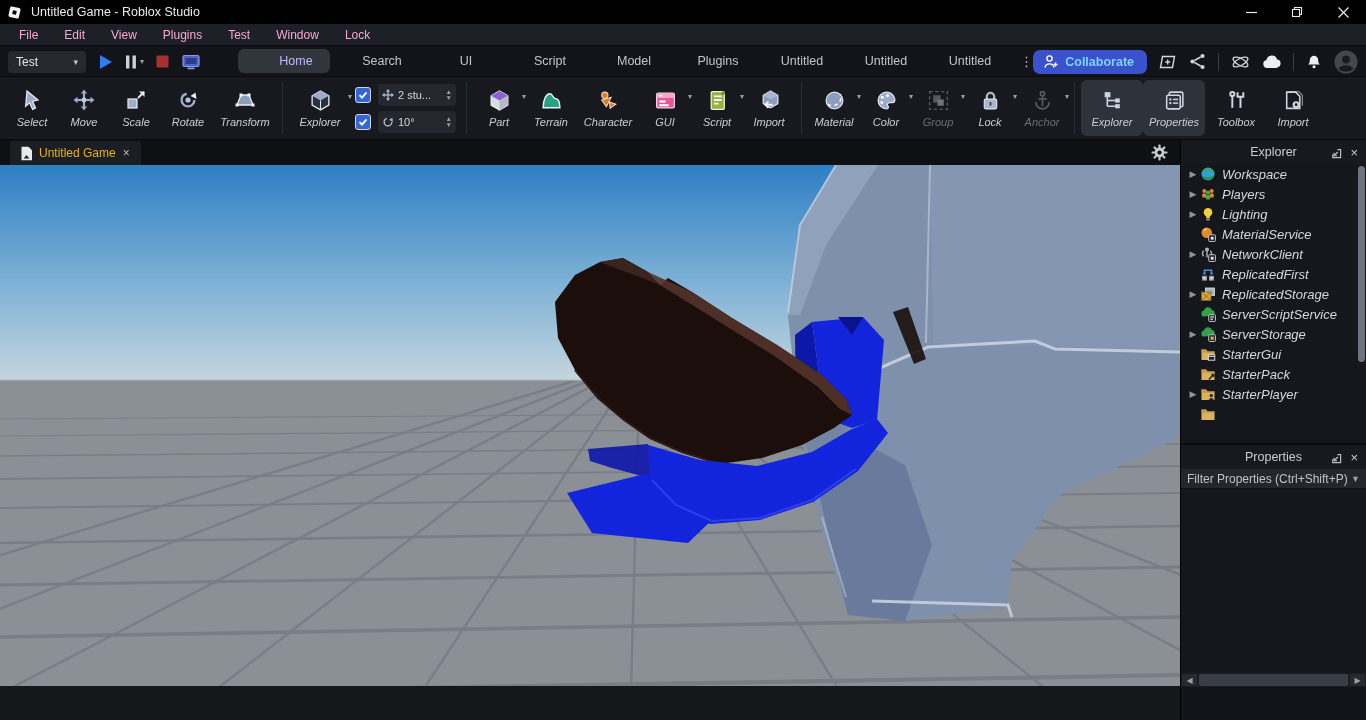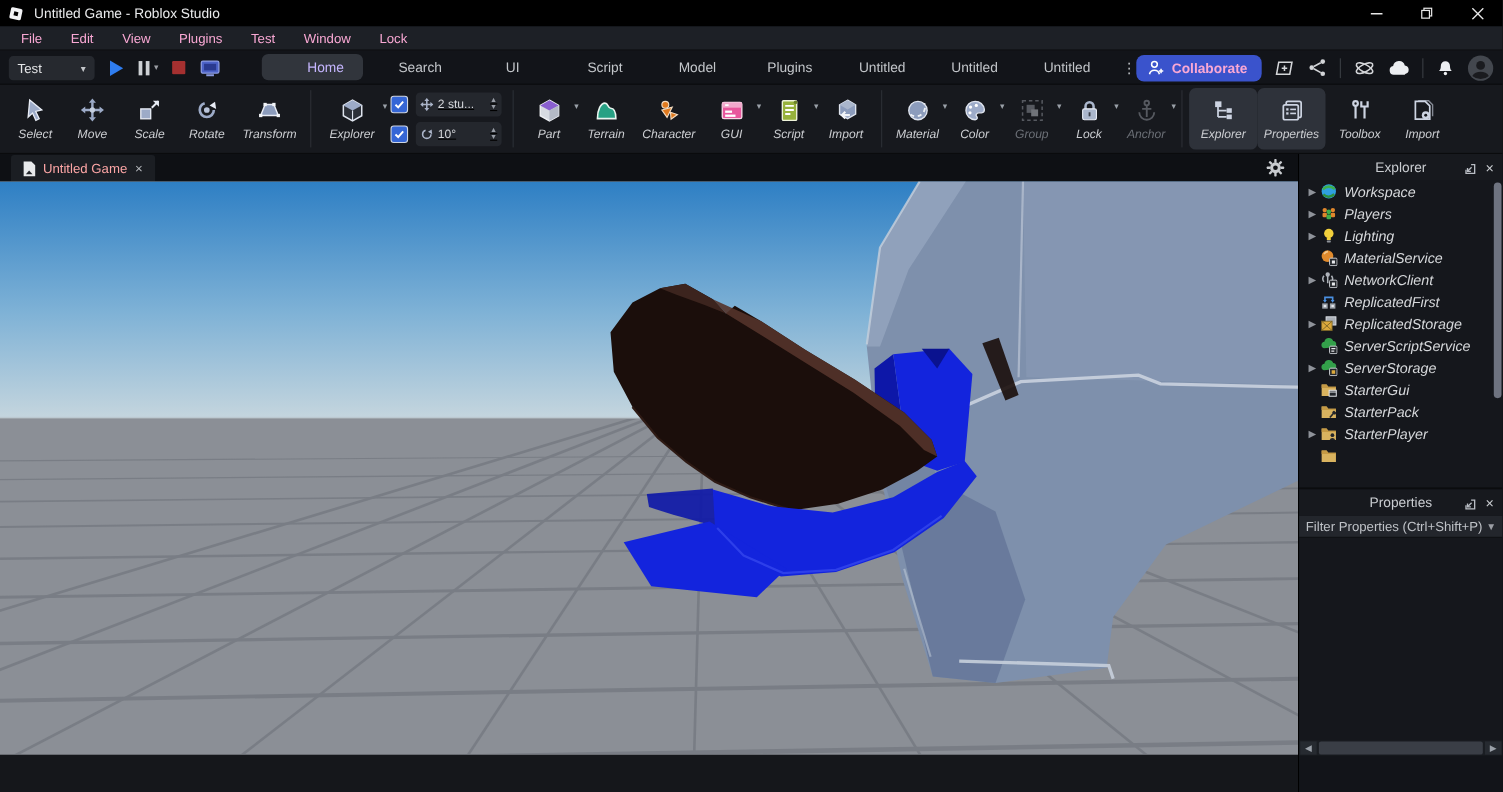"Collaborate" .collabbtn .clab { color: #f9a8d4 -> #7dd3fc }
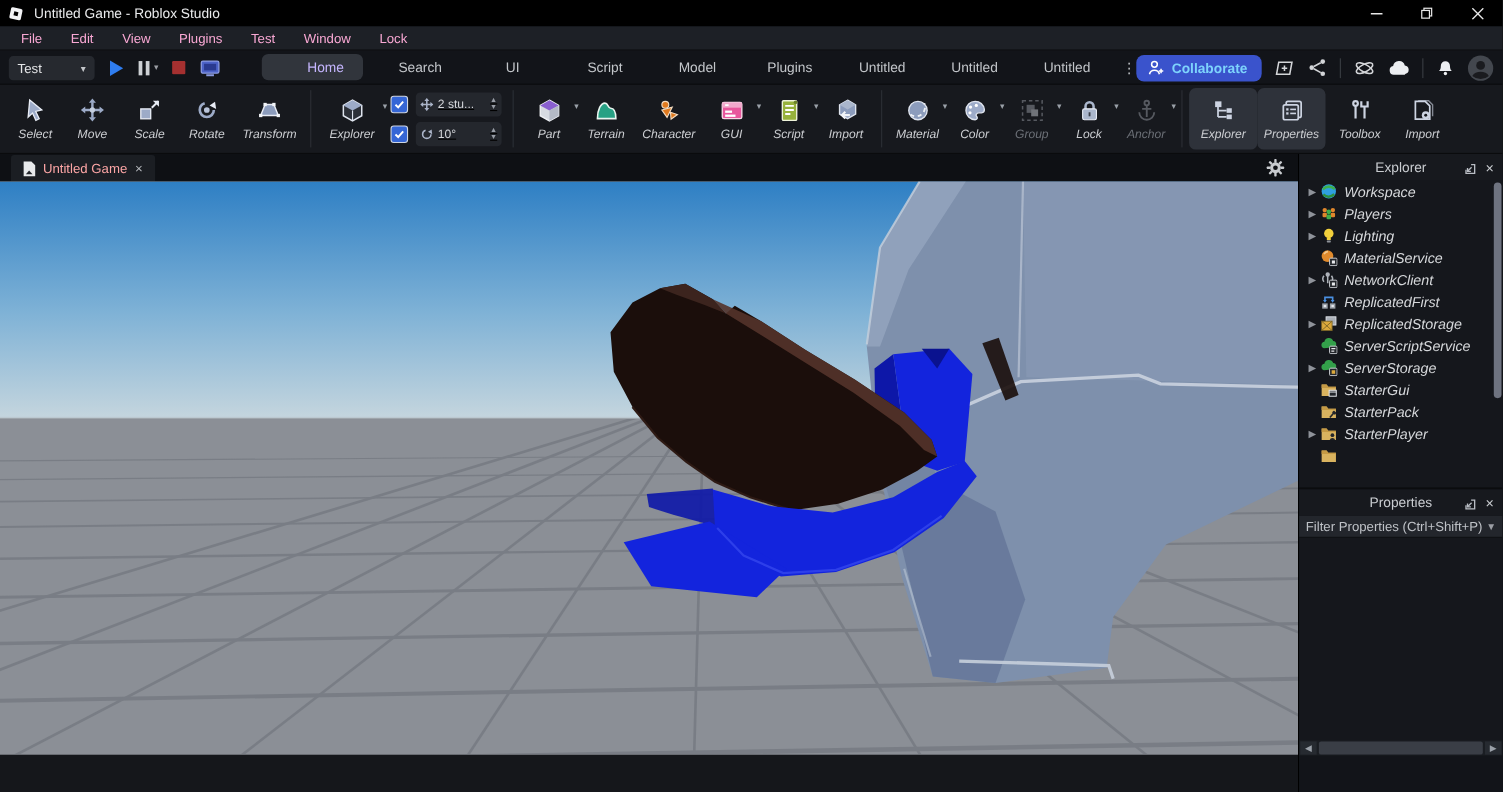"2 stu..." .snapblock { text-decoration: underline -> none }
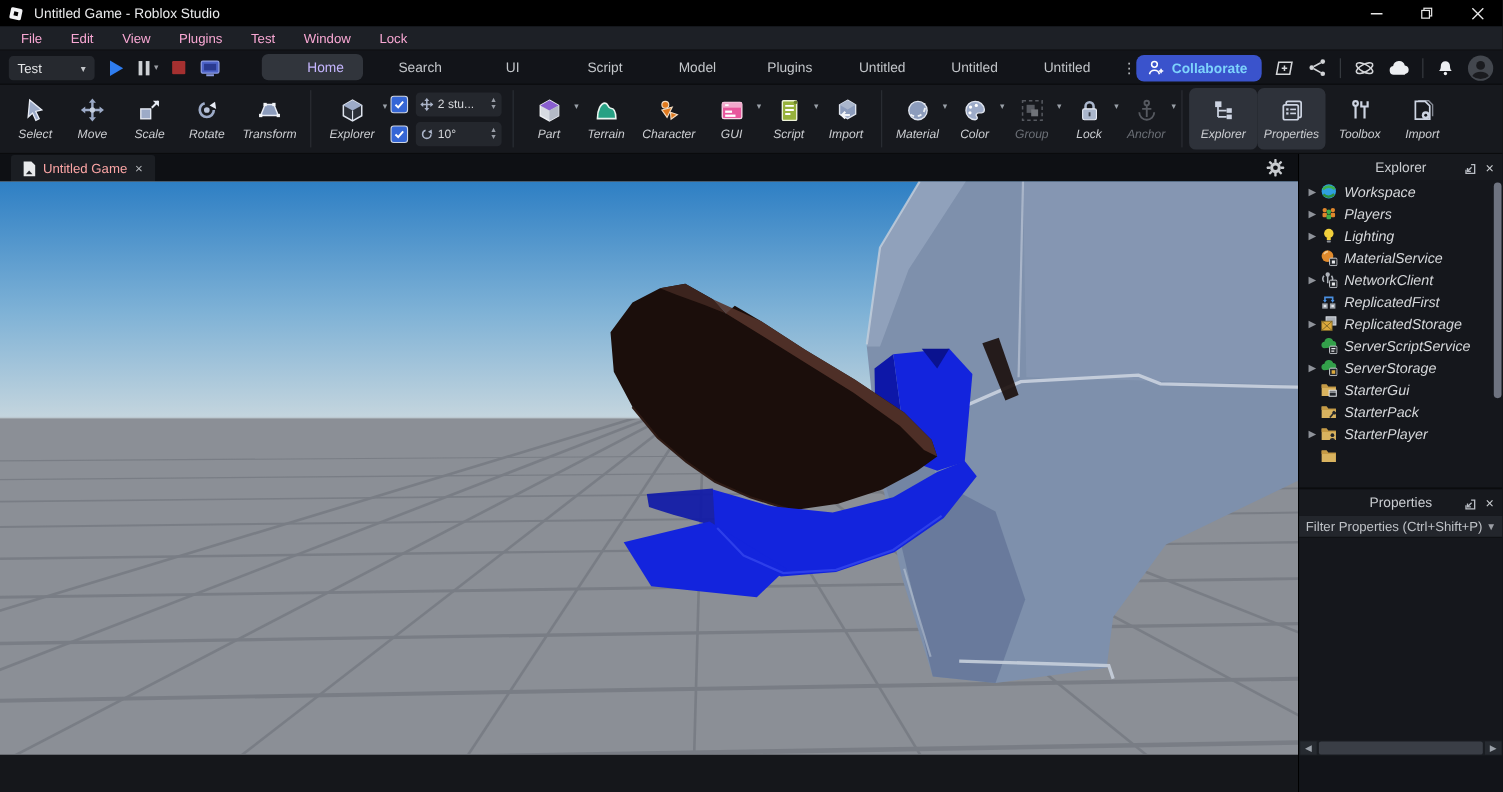"Untitled Game" .doctab .dlab { color: #fca5a5 -> #eab308 }
